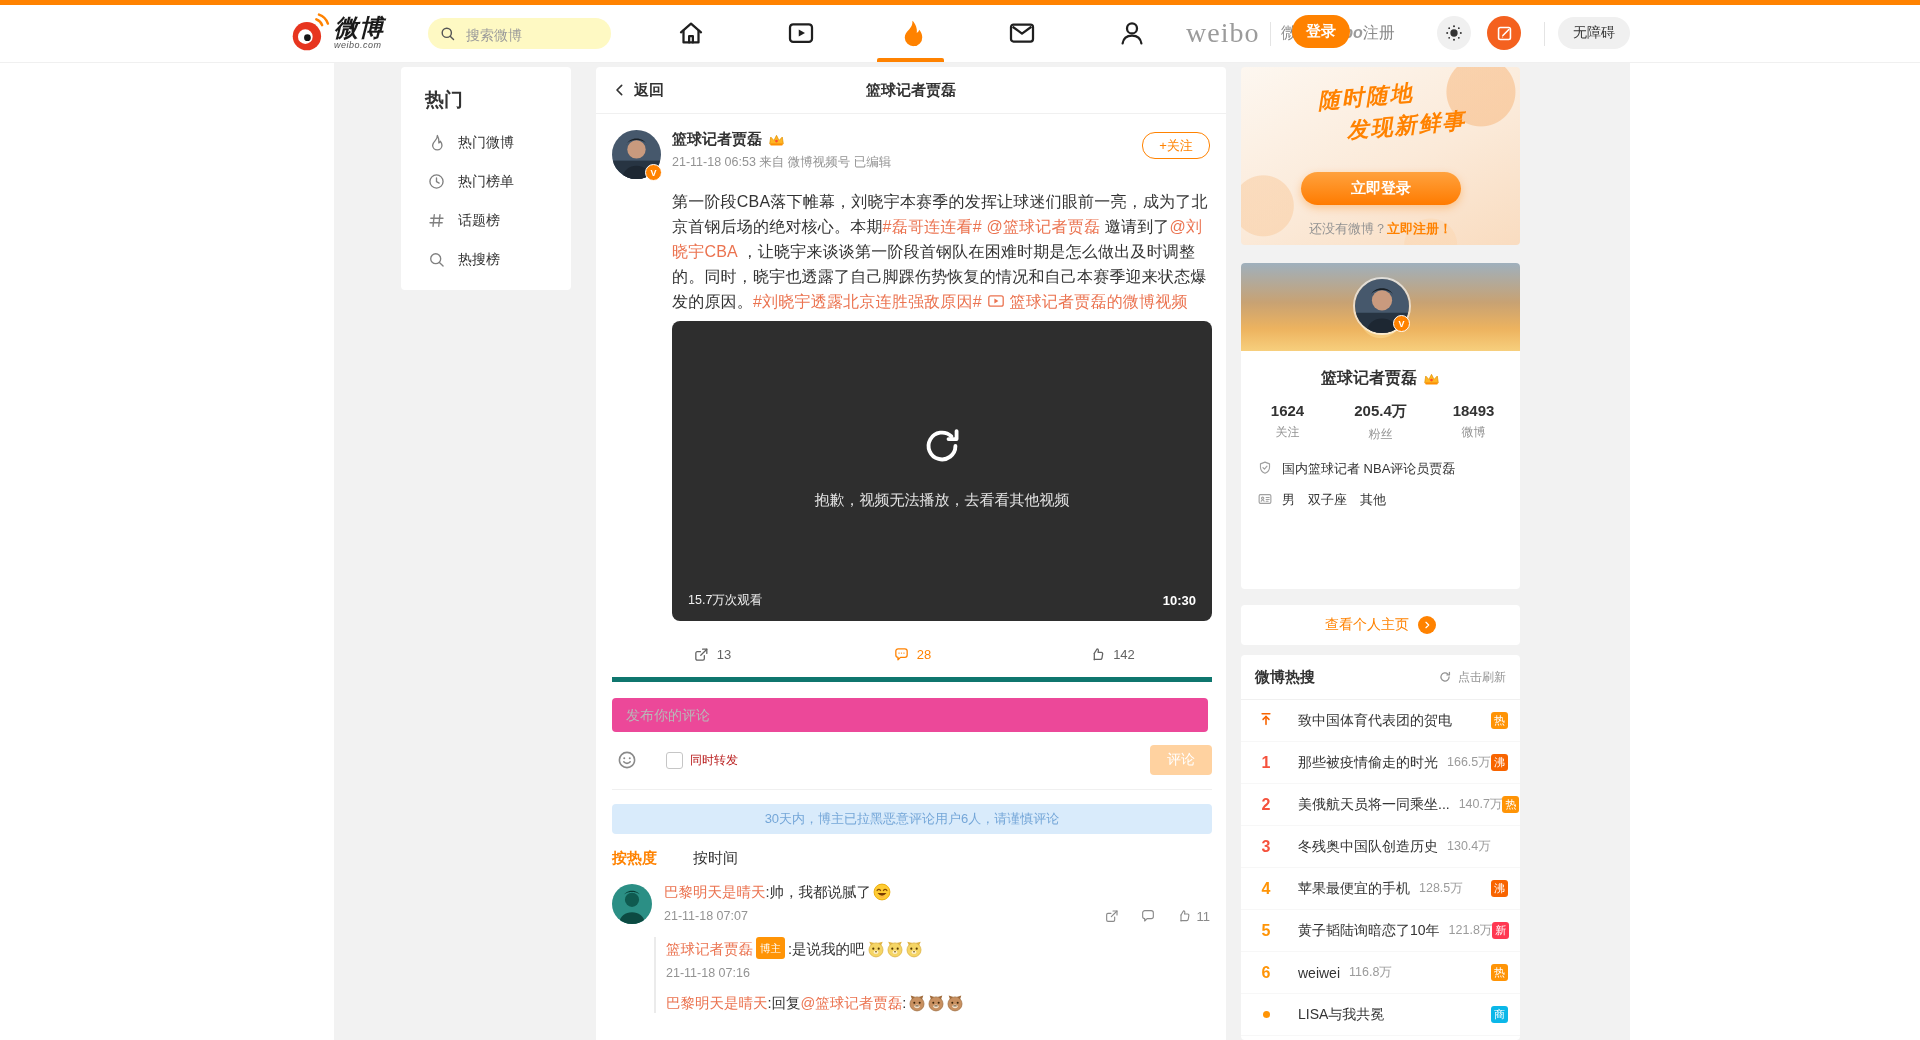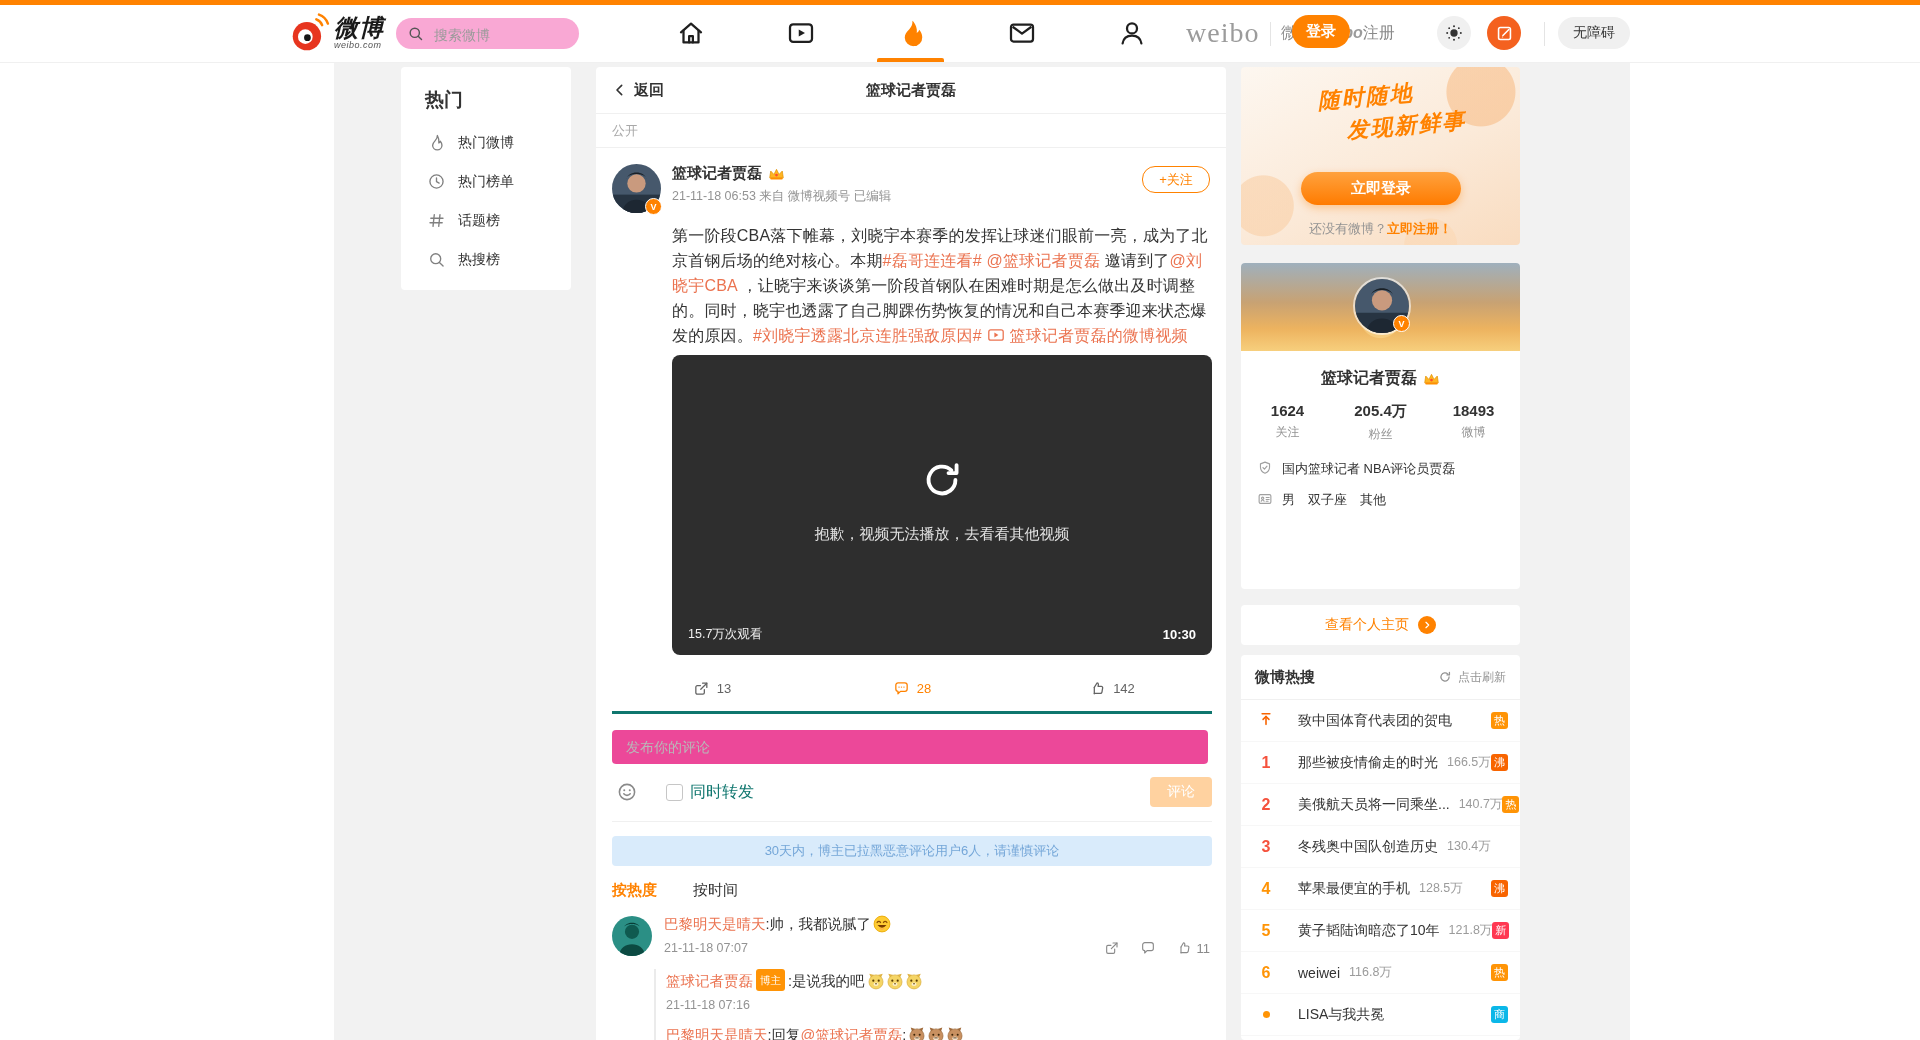"搜索微博" .searchbox { background: #f9a8d4 -> #fef9c3; left: 396px -> 428px }
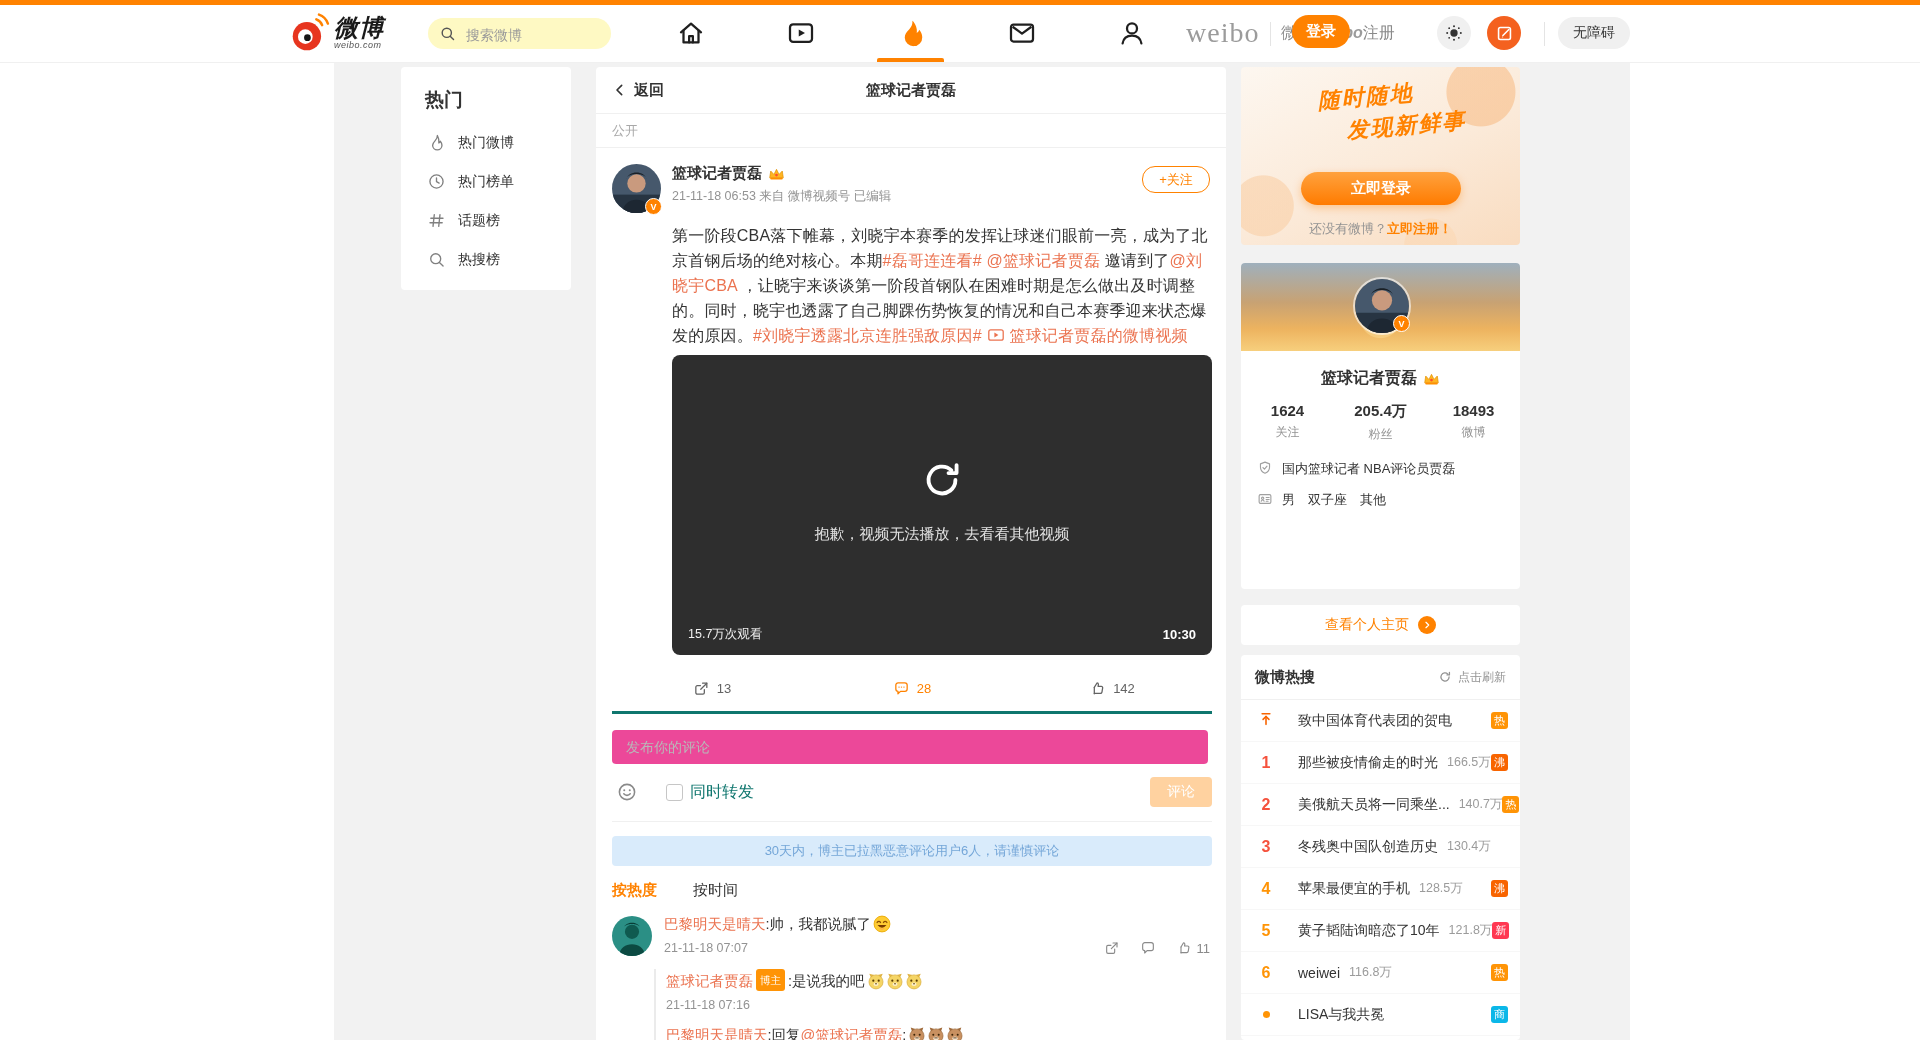"公开" div.visibility { html: <div>公开</div> -> none }
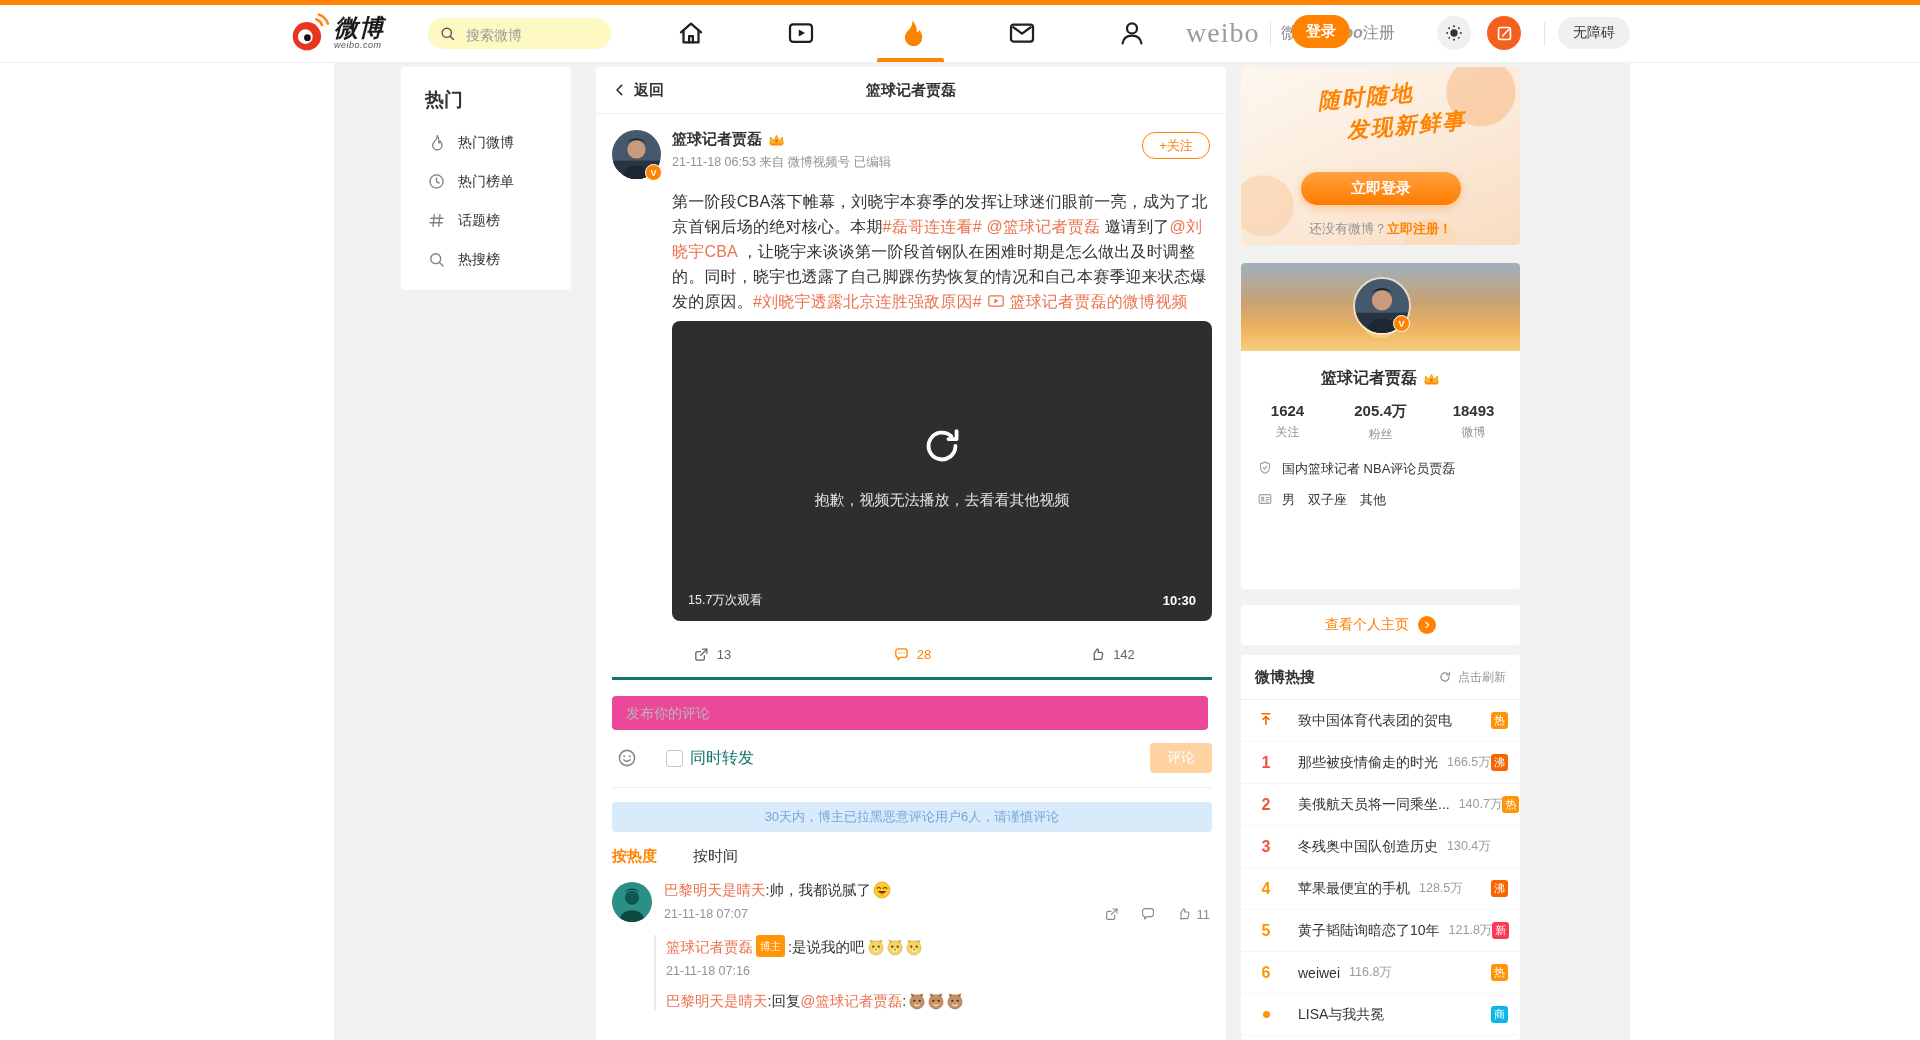"13" .stats { border-bottom: 3px solid #0f766e -> 5px solid #0f766e }
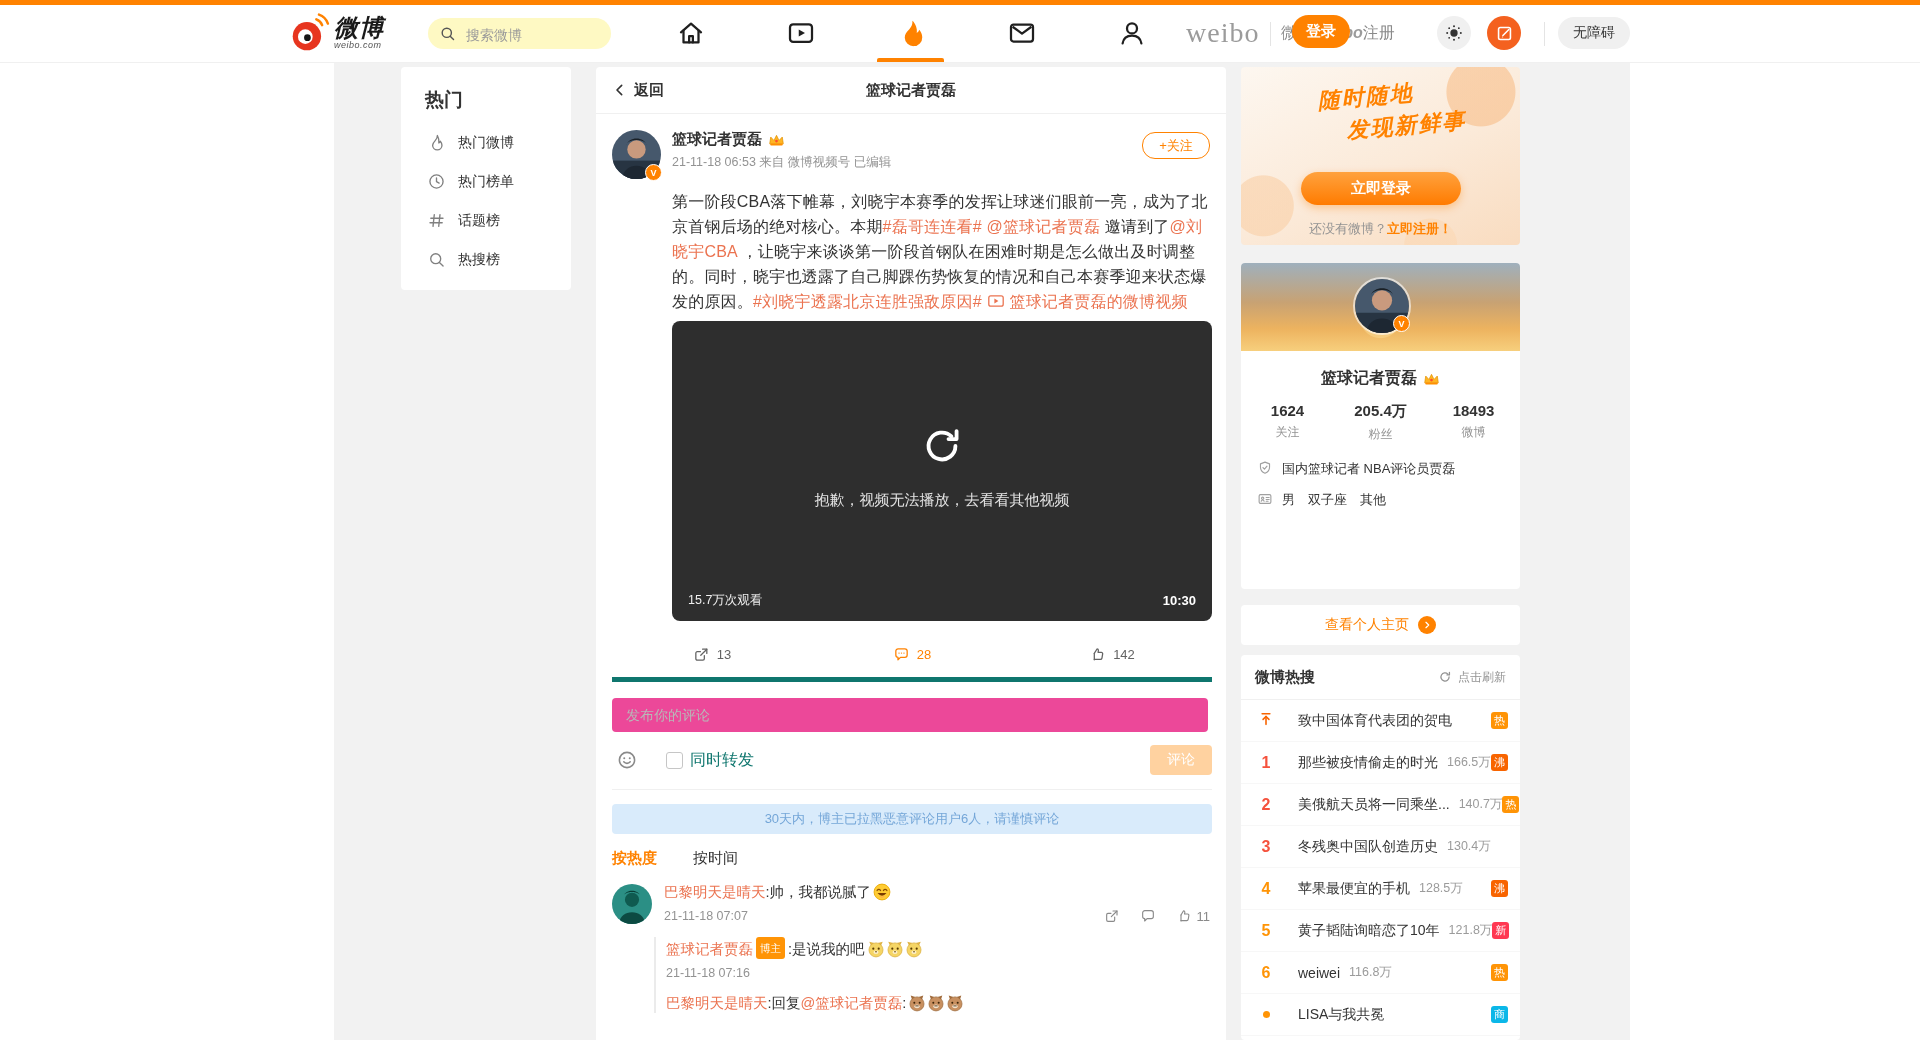"同时转发" .chk-lbl { color: #0f766e -> #b91c1c; font-size: 16px -> 12px }
